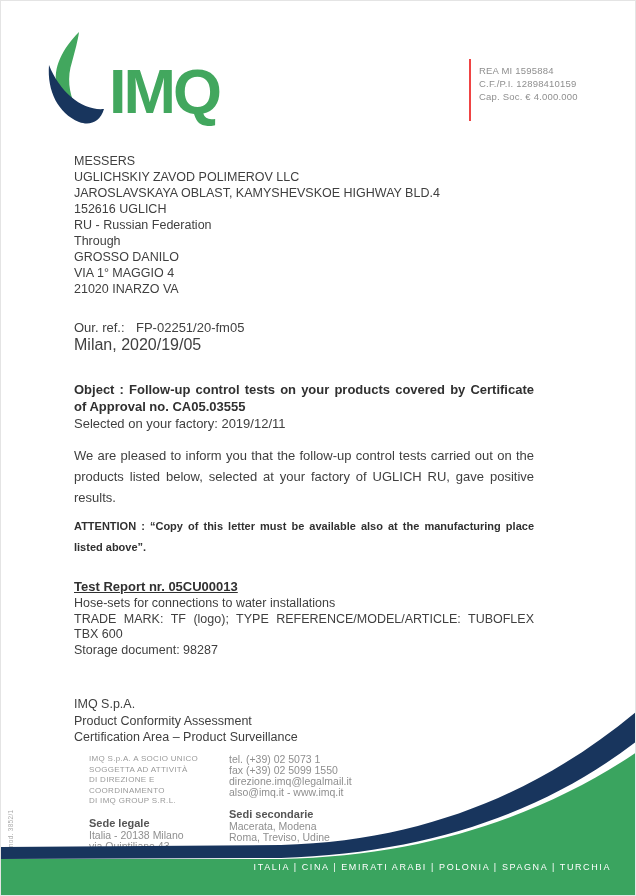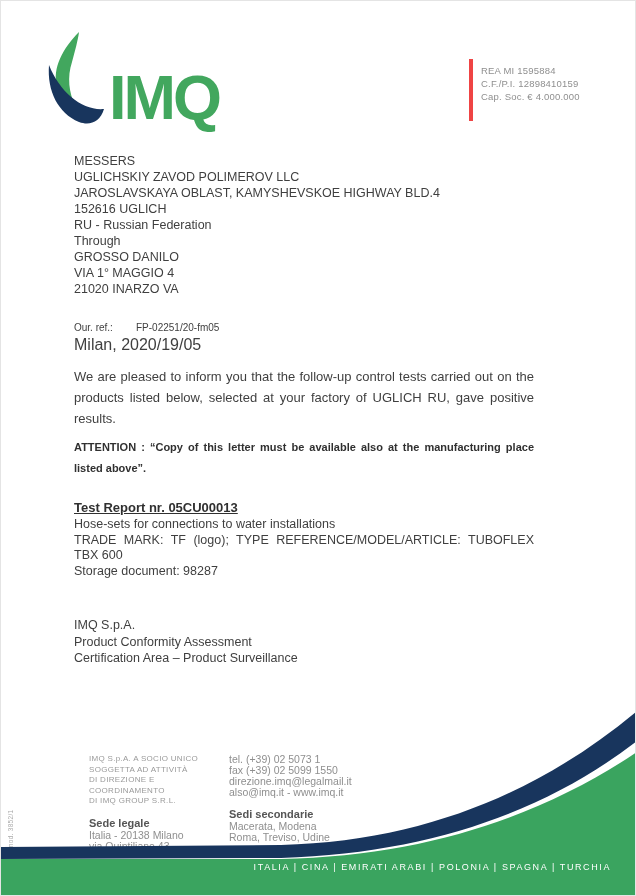"IMQ" .logo { align-items: flex-end -> center }
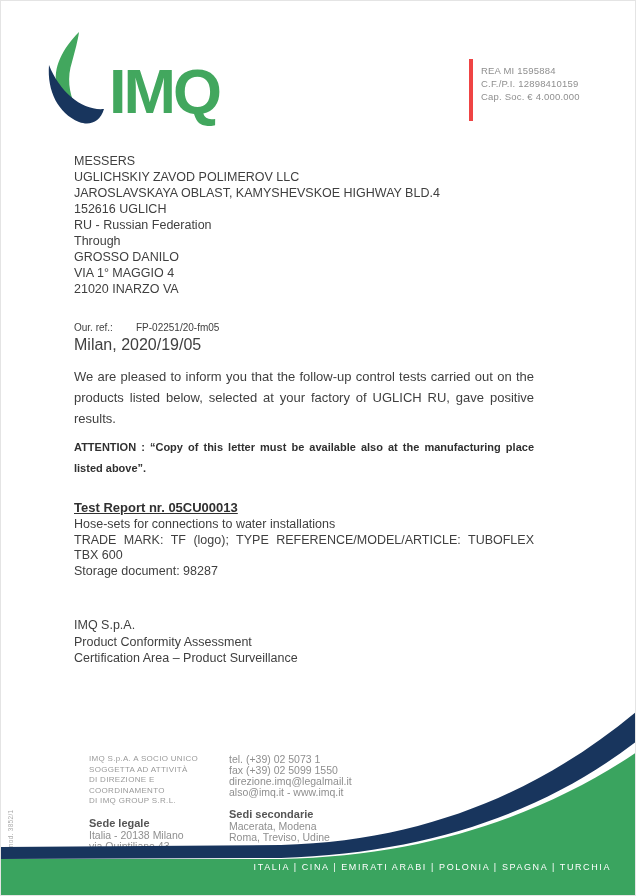"REA MI 1595884" .registry { border-left: 4px solid #ef4444 -> 2px solid #ef4444 }
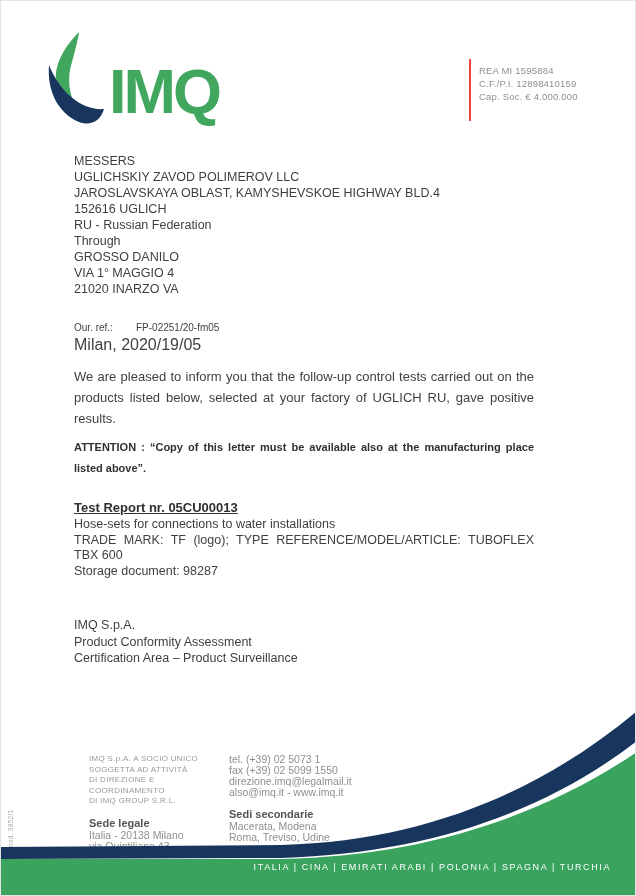"Our. ref.:" .refrow { font-size: 10px -> 13px }
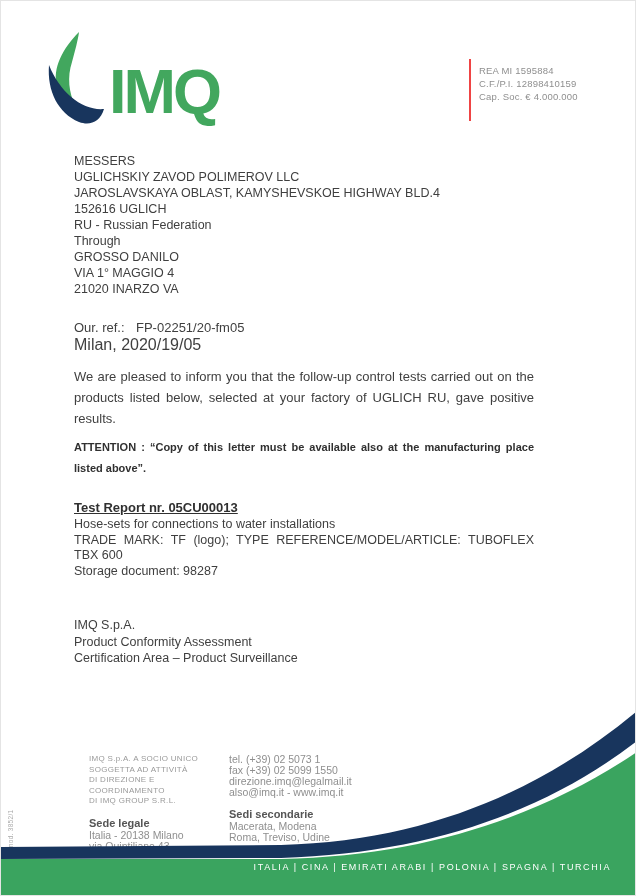"Object : Follow-up control tests" div.obj { html: none -> <div> <p>Object : Follow-up control tests on your products covered by Certificate of Approval no. CA05.03555</p> <p>Selected on your factory: 2019/12/11</p> </div> }
